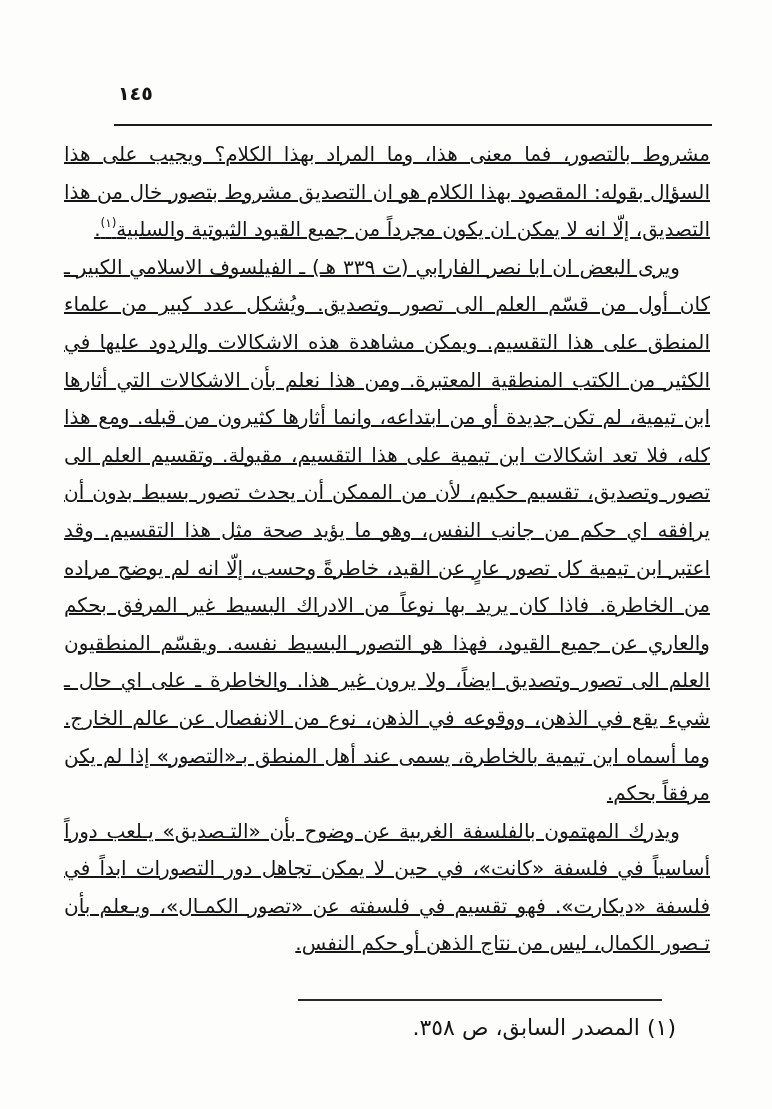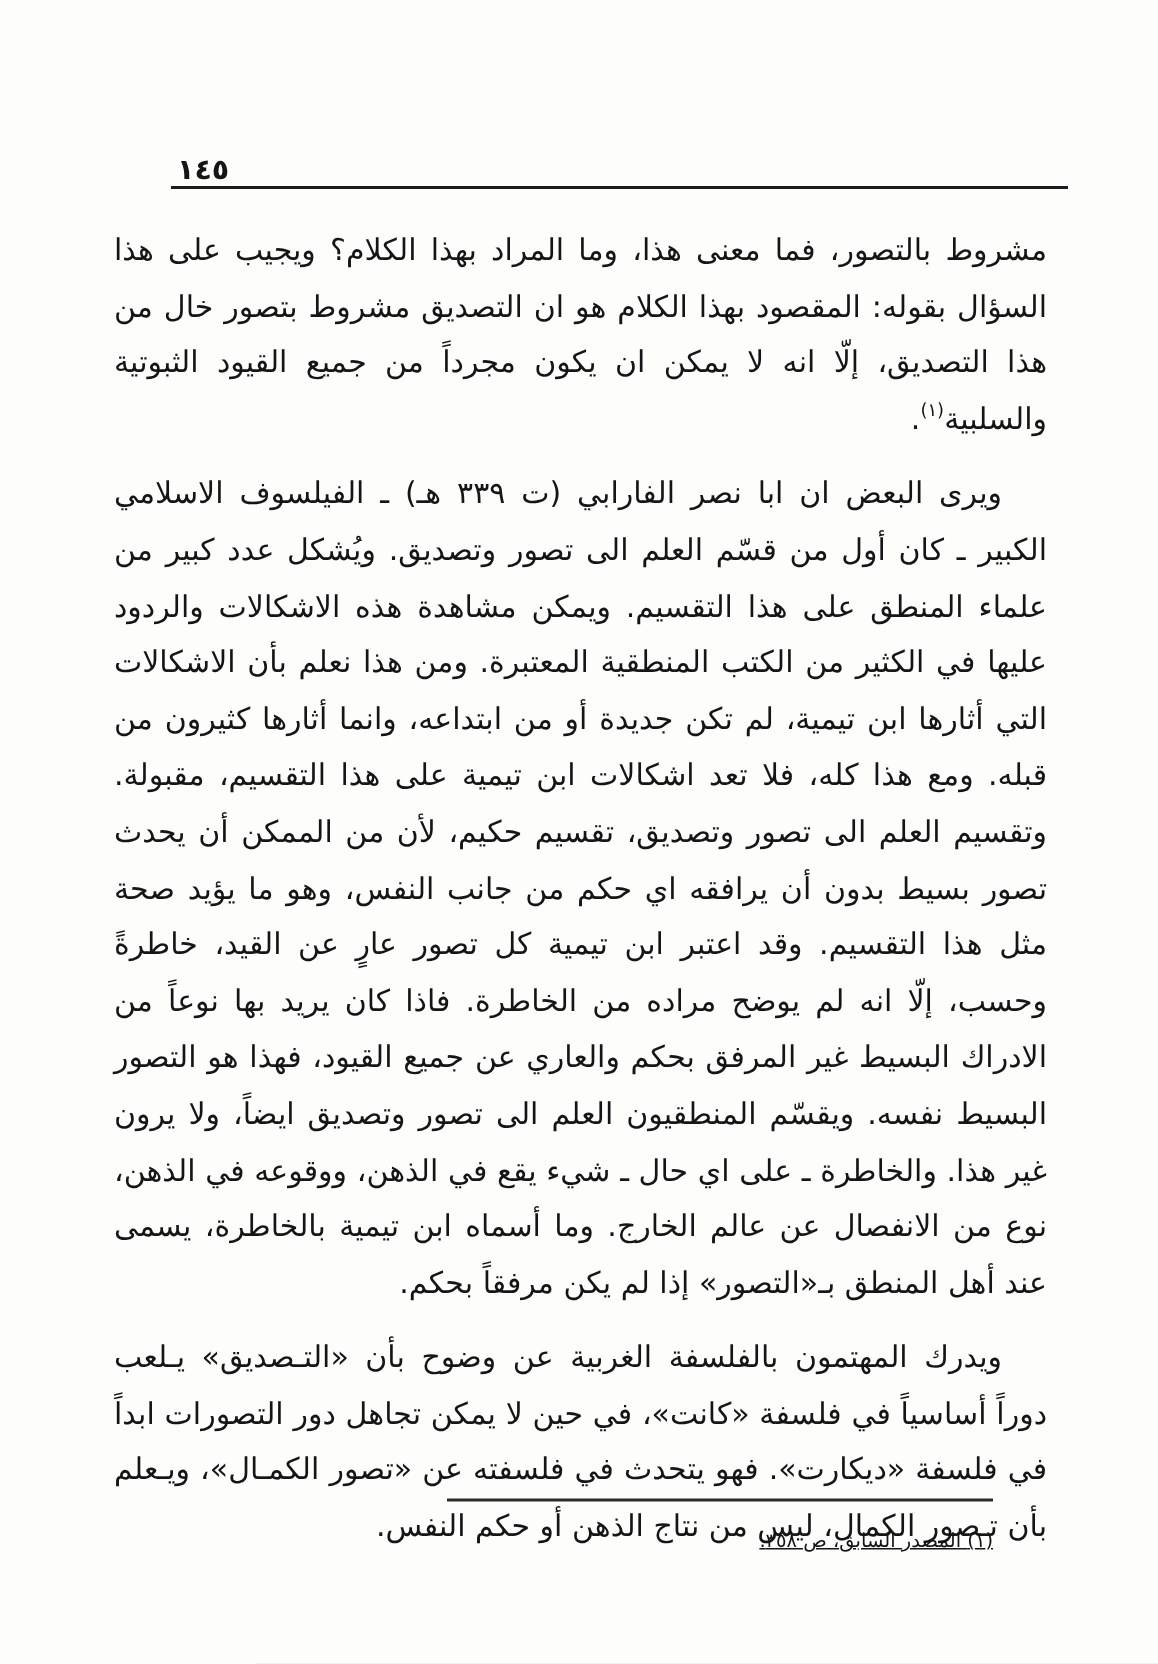"١٤٥" .page-number { top: 102px -> 82px }
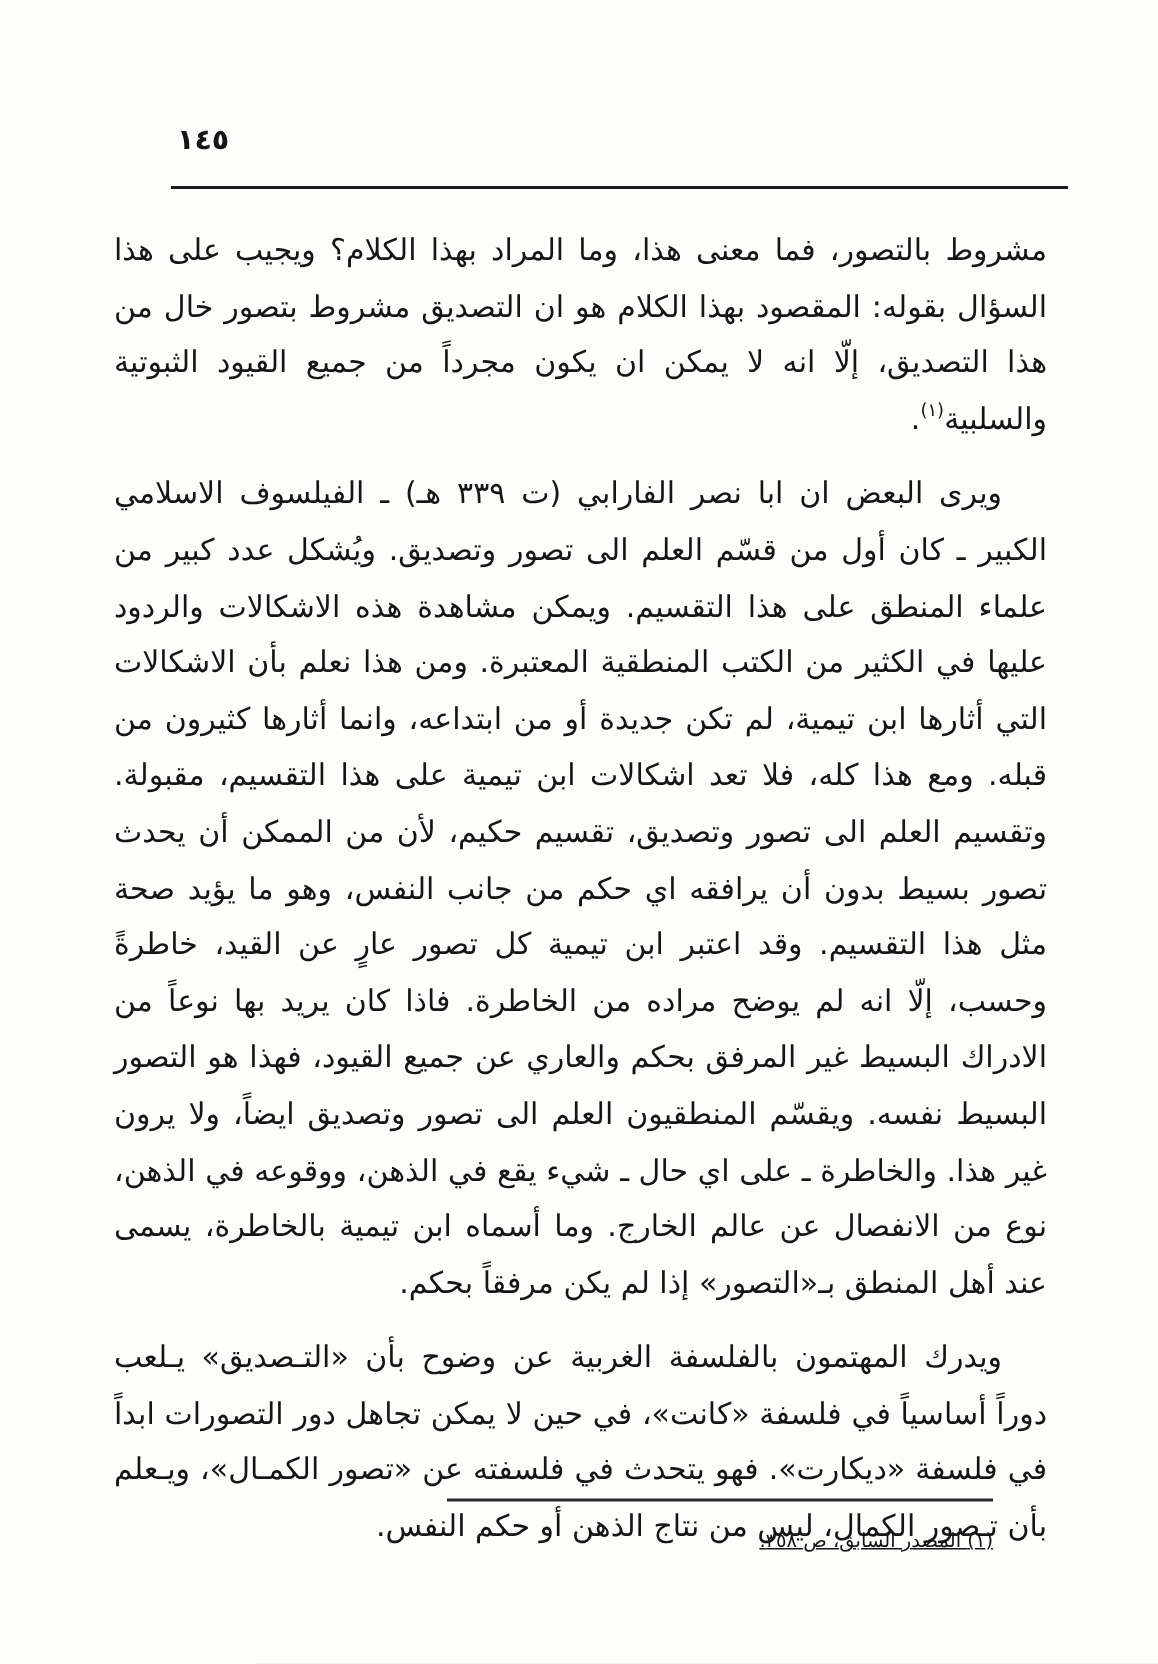"مشروط بالتصور، فما معنى هذا،" .body-text p { margin: 12px -> 0; text-decoration: none -> underline }
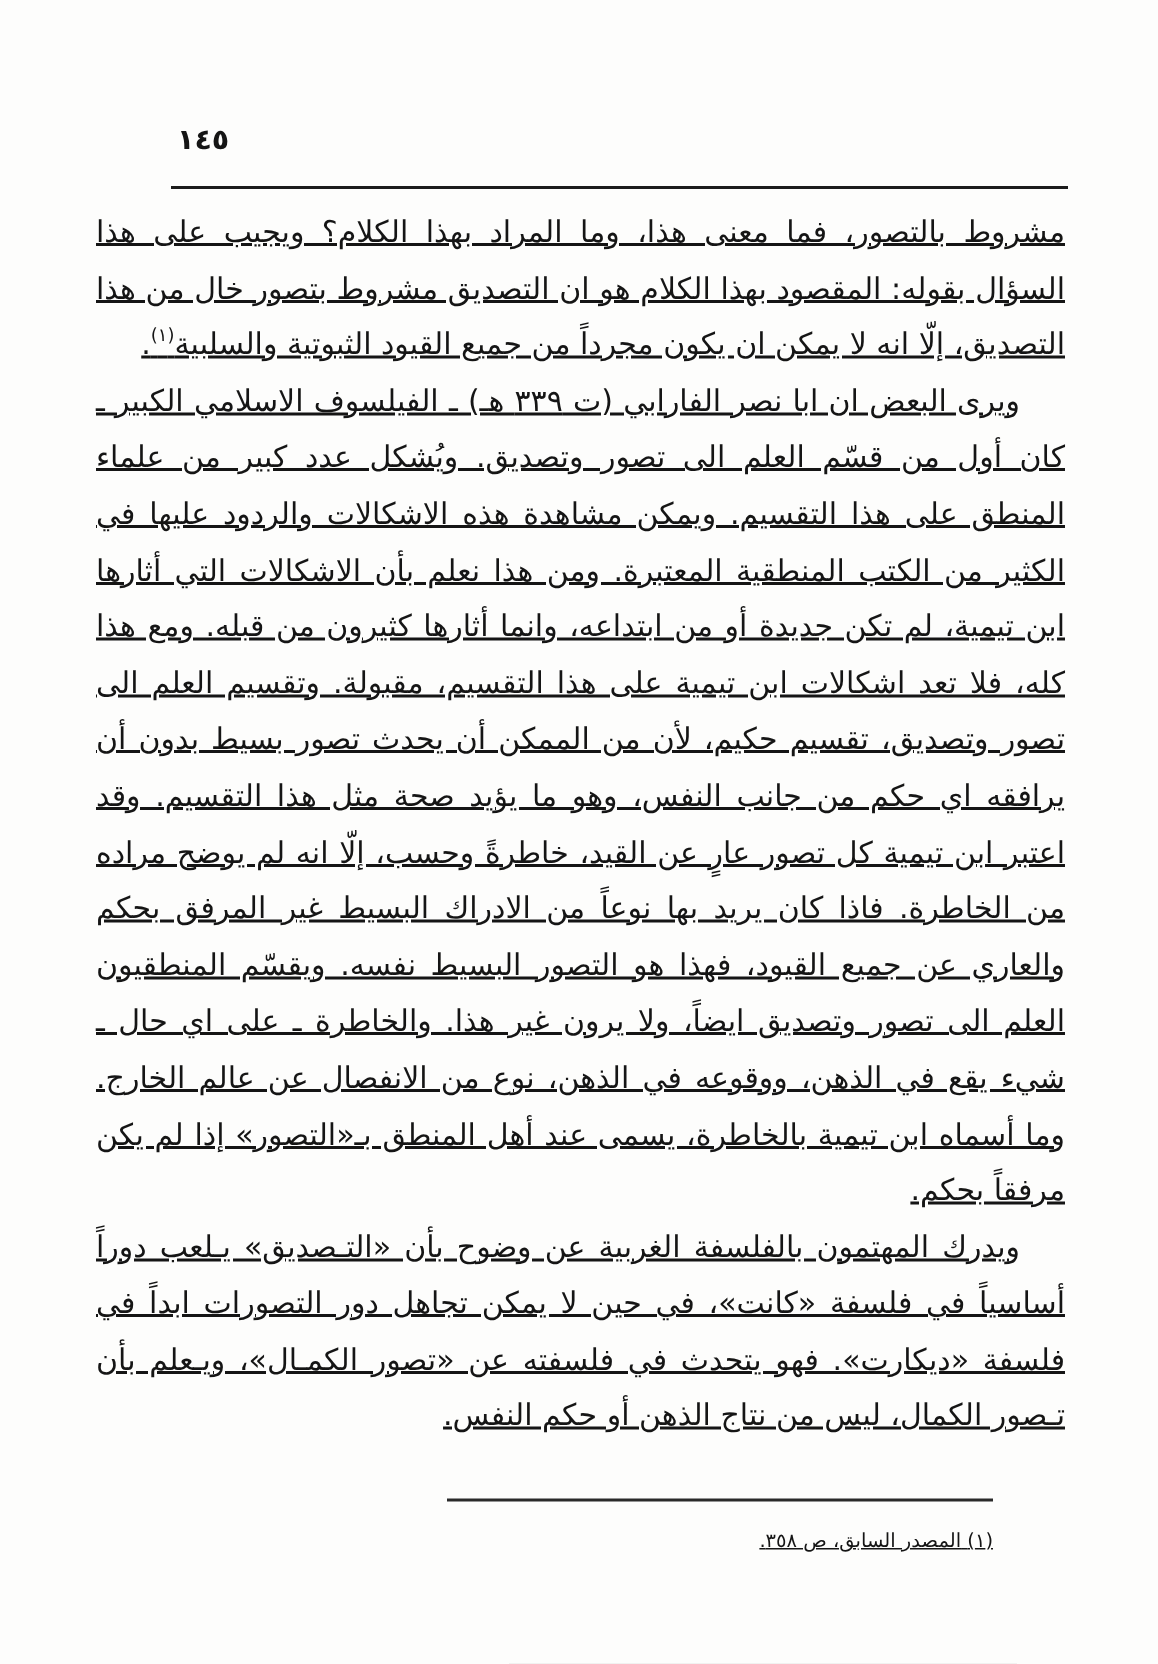"ويدرك المهتمون بالفلسفة الغربية عن" p.indent { text: يتحدث -> تقسيم }
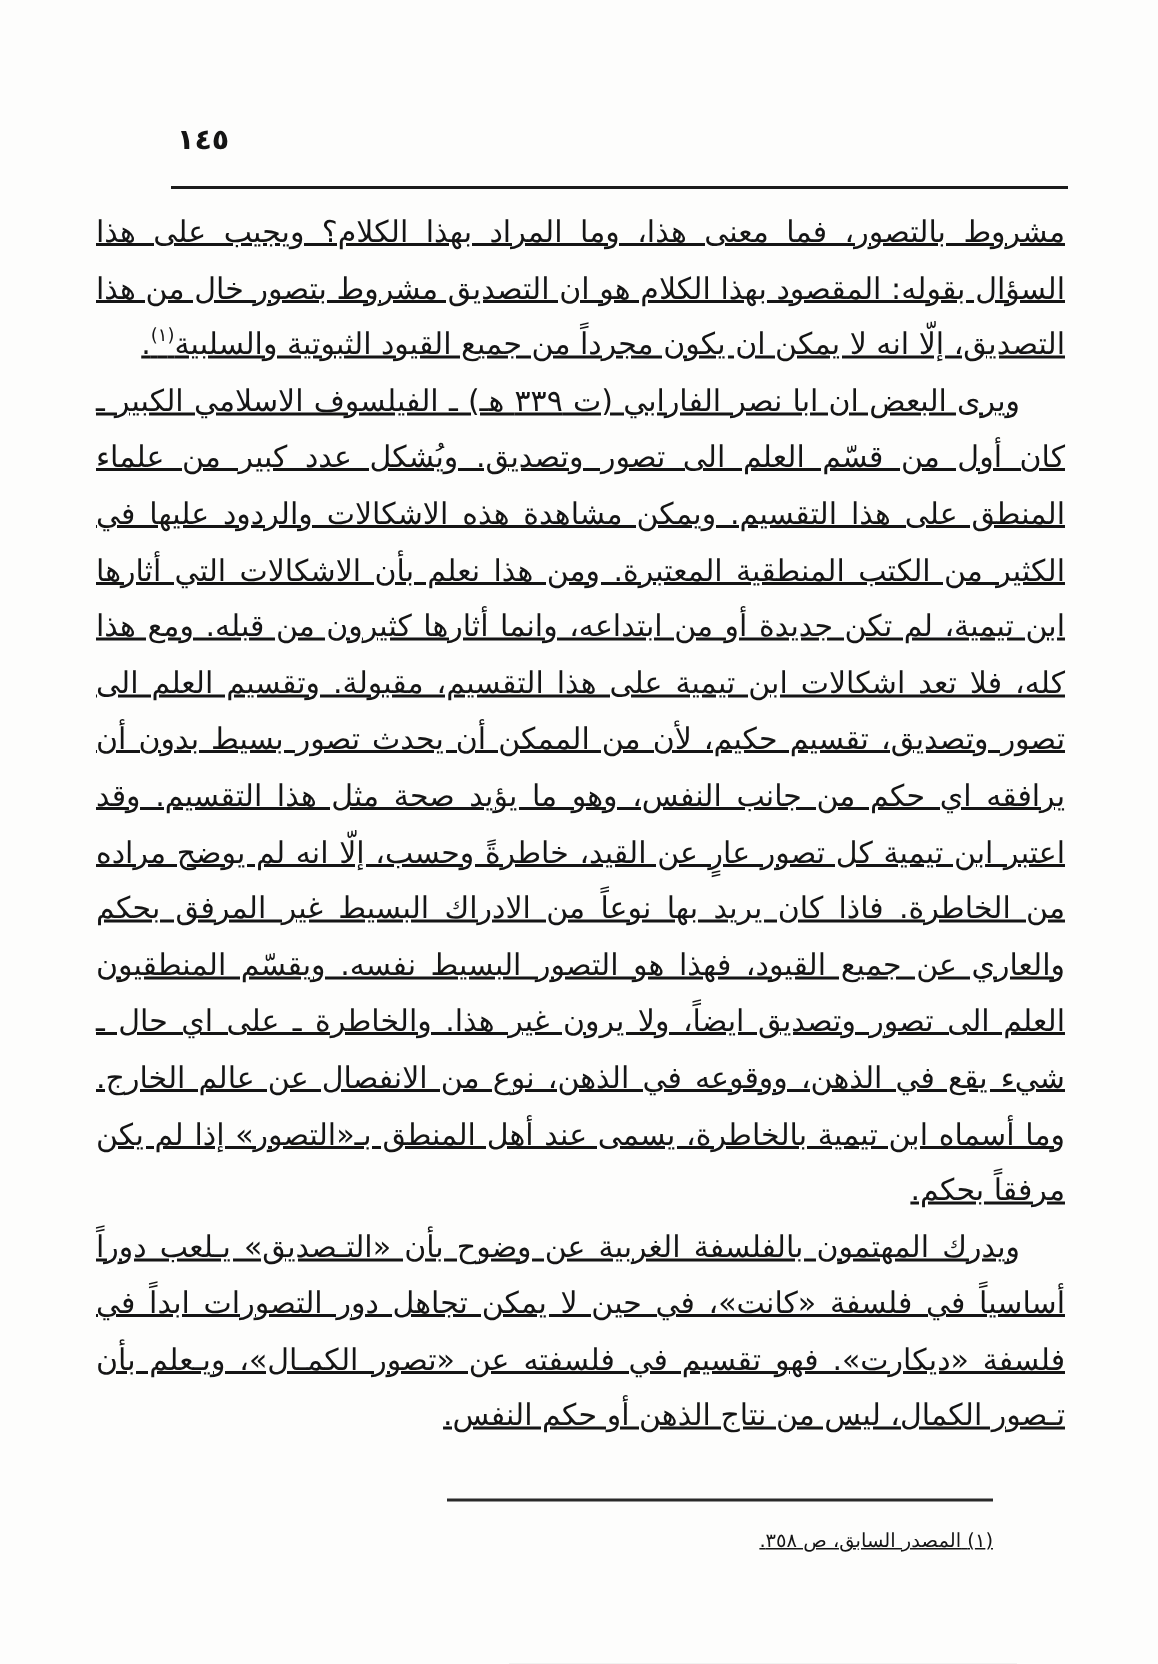"(١) المصدر السابق، ص ٣٥٨." .footnote { font-size: 13px -> 22px; right: 110px -> 96px; text-decoration: underline -> none }
